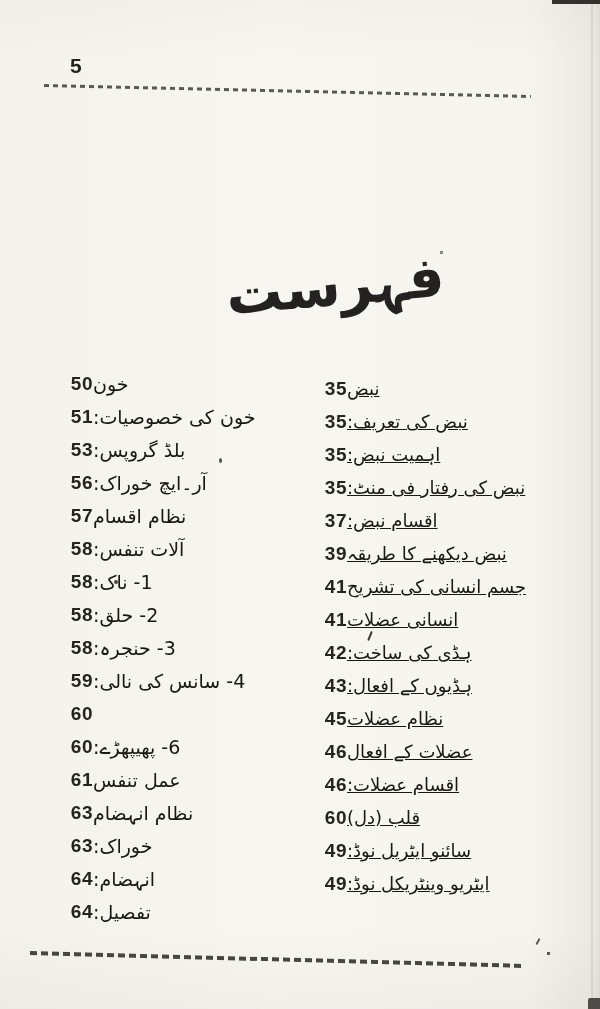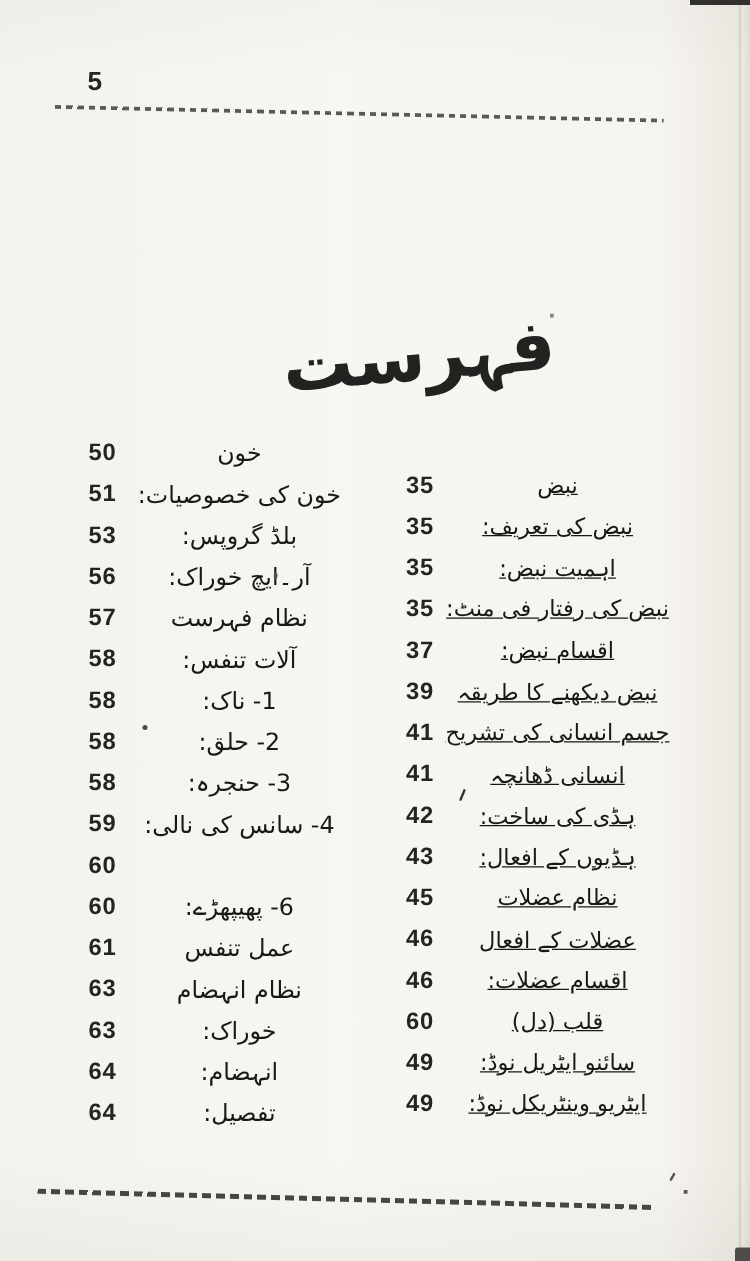"50" .toc-col-left { top: 346px -> 367px }
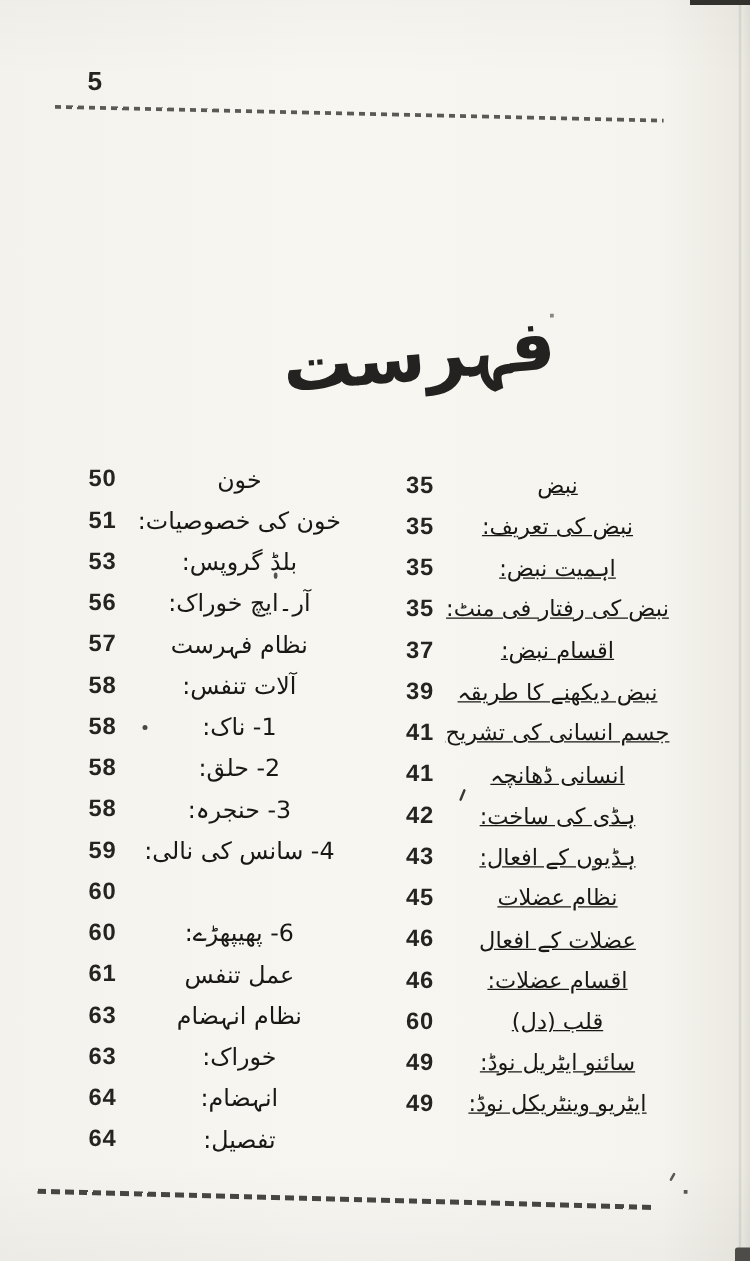"خون" .toc-entry { text-align: center -> left }
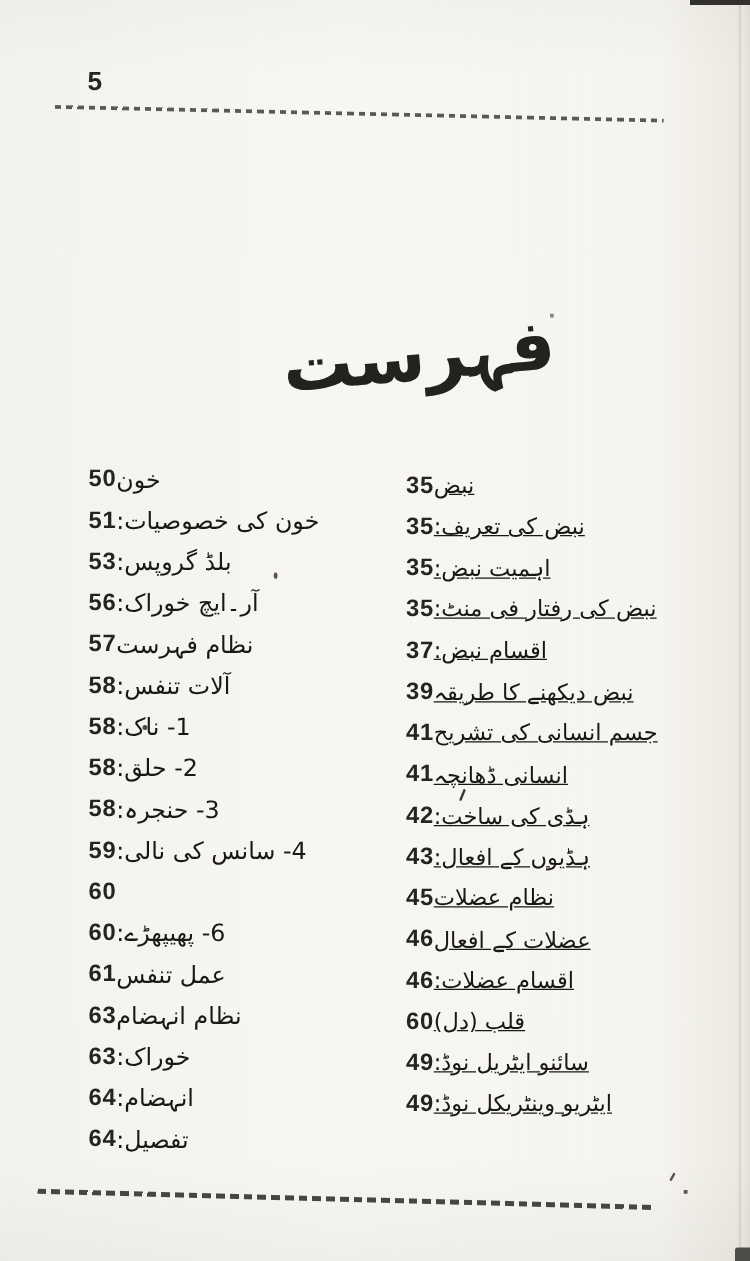"نظام فہرست" span.toc-entry { text: فہرست -> اقسام }
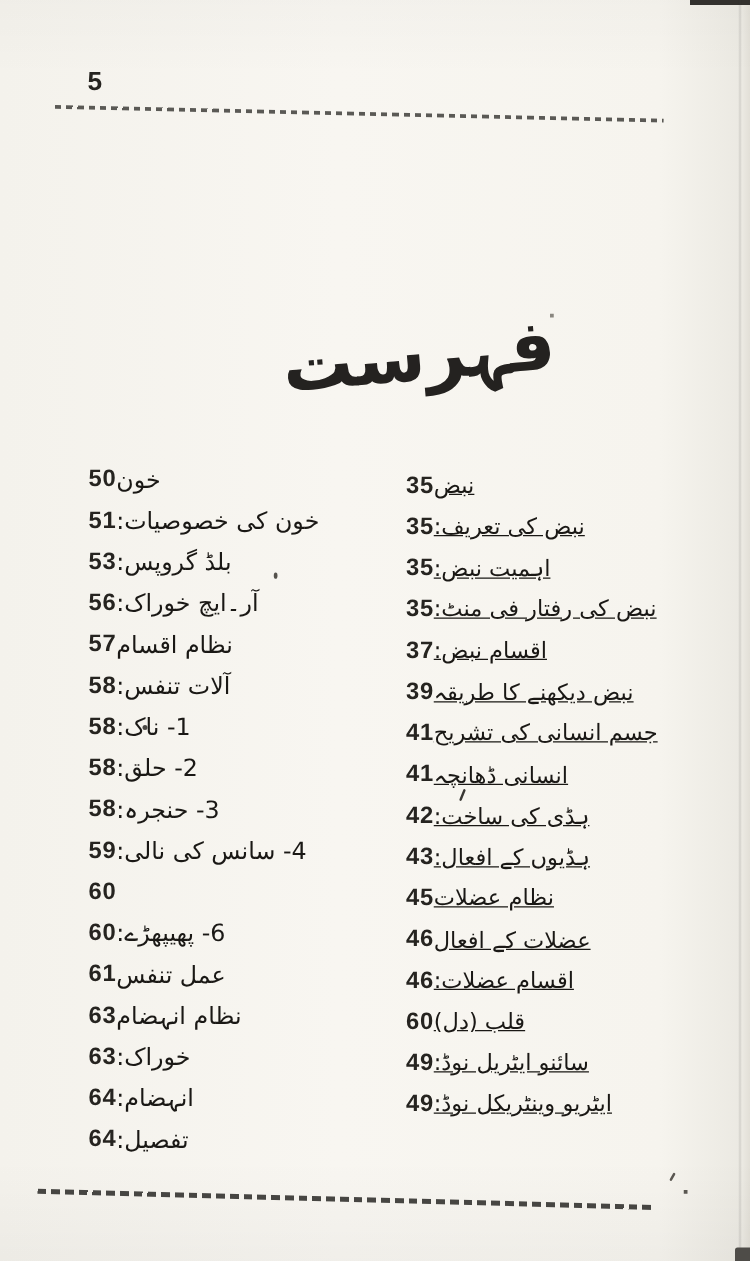"انسانی ڈھانچہ" span.toc-entry { text: ڈھانچہ -> عضلات }
